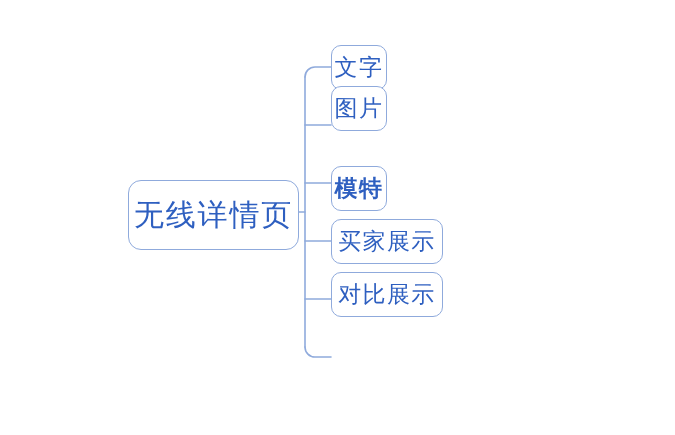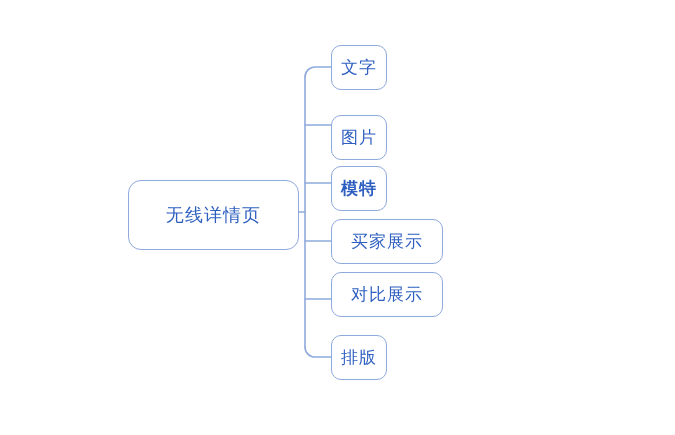"文字" .node-child { font-size: 17px -> 23px }
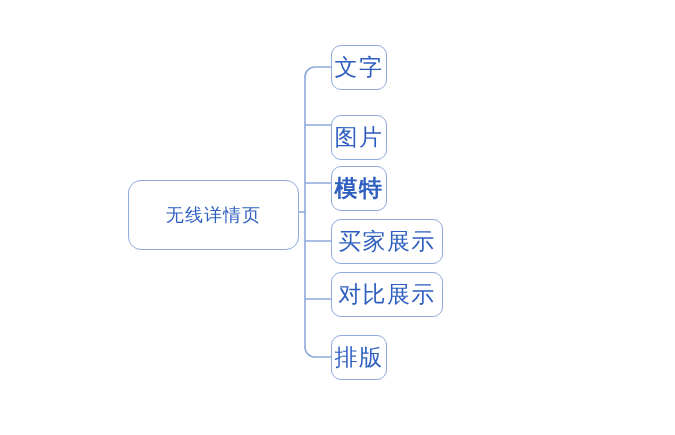"图片" div.node { top: 115px -> 86px }
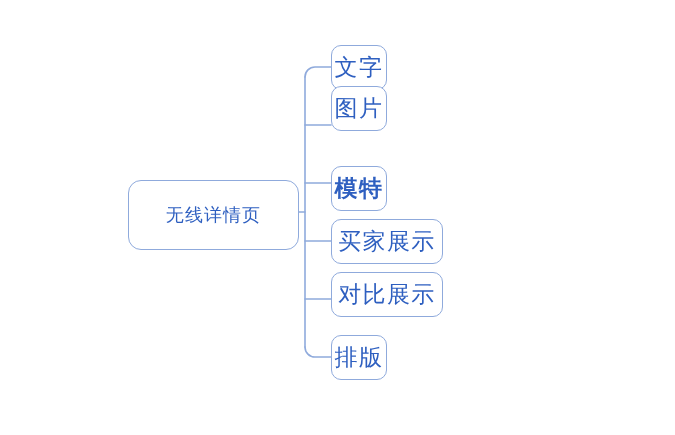"无线详情页" .node-root { font-size: 18px -> 30px }
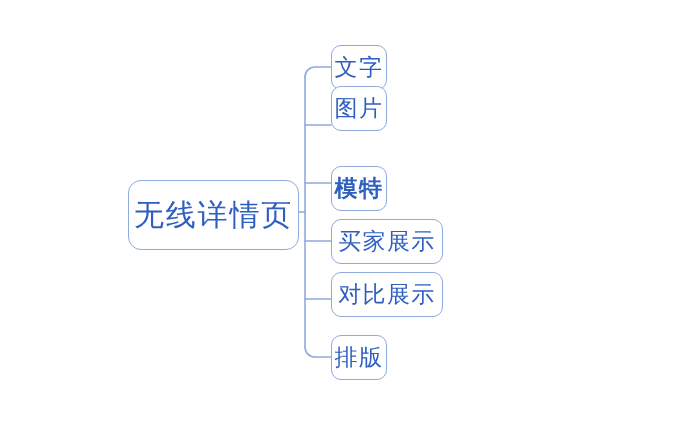"排版" div.node { html: <div>排版</div> -> none }
